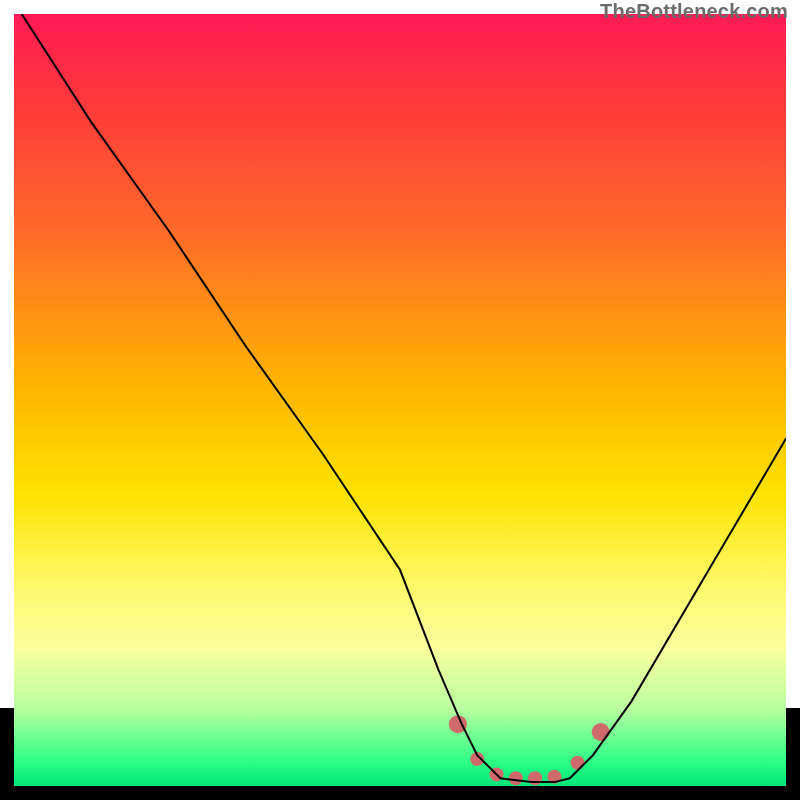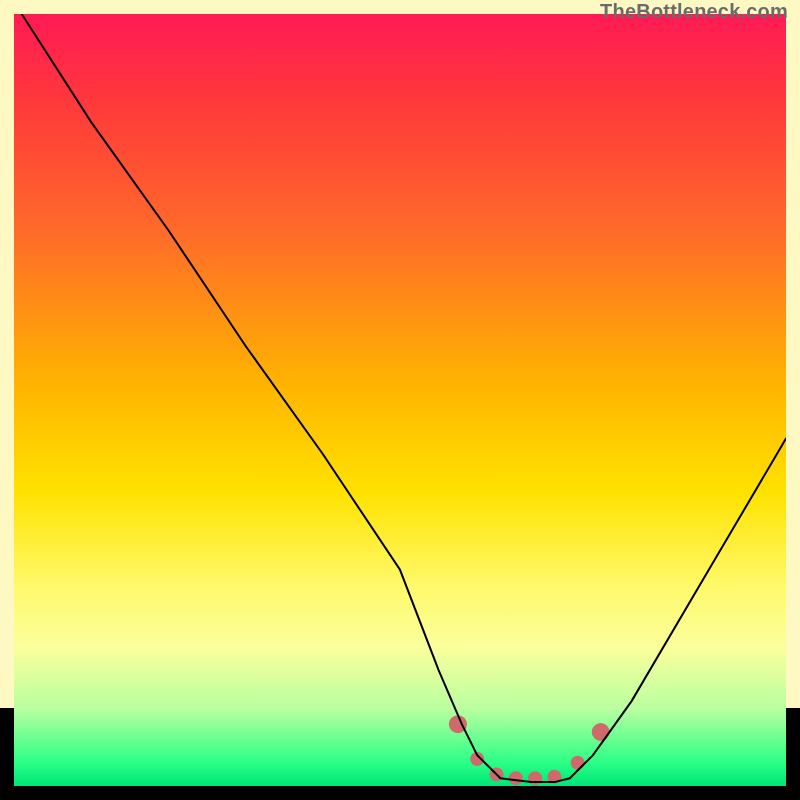"TheBottleneck.com" .stage { background: #fef9c3 -> #ffffff }
